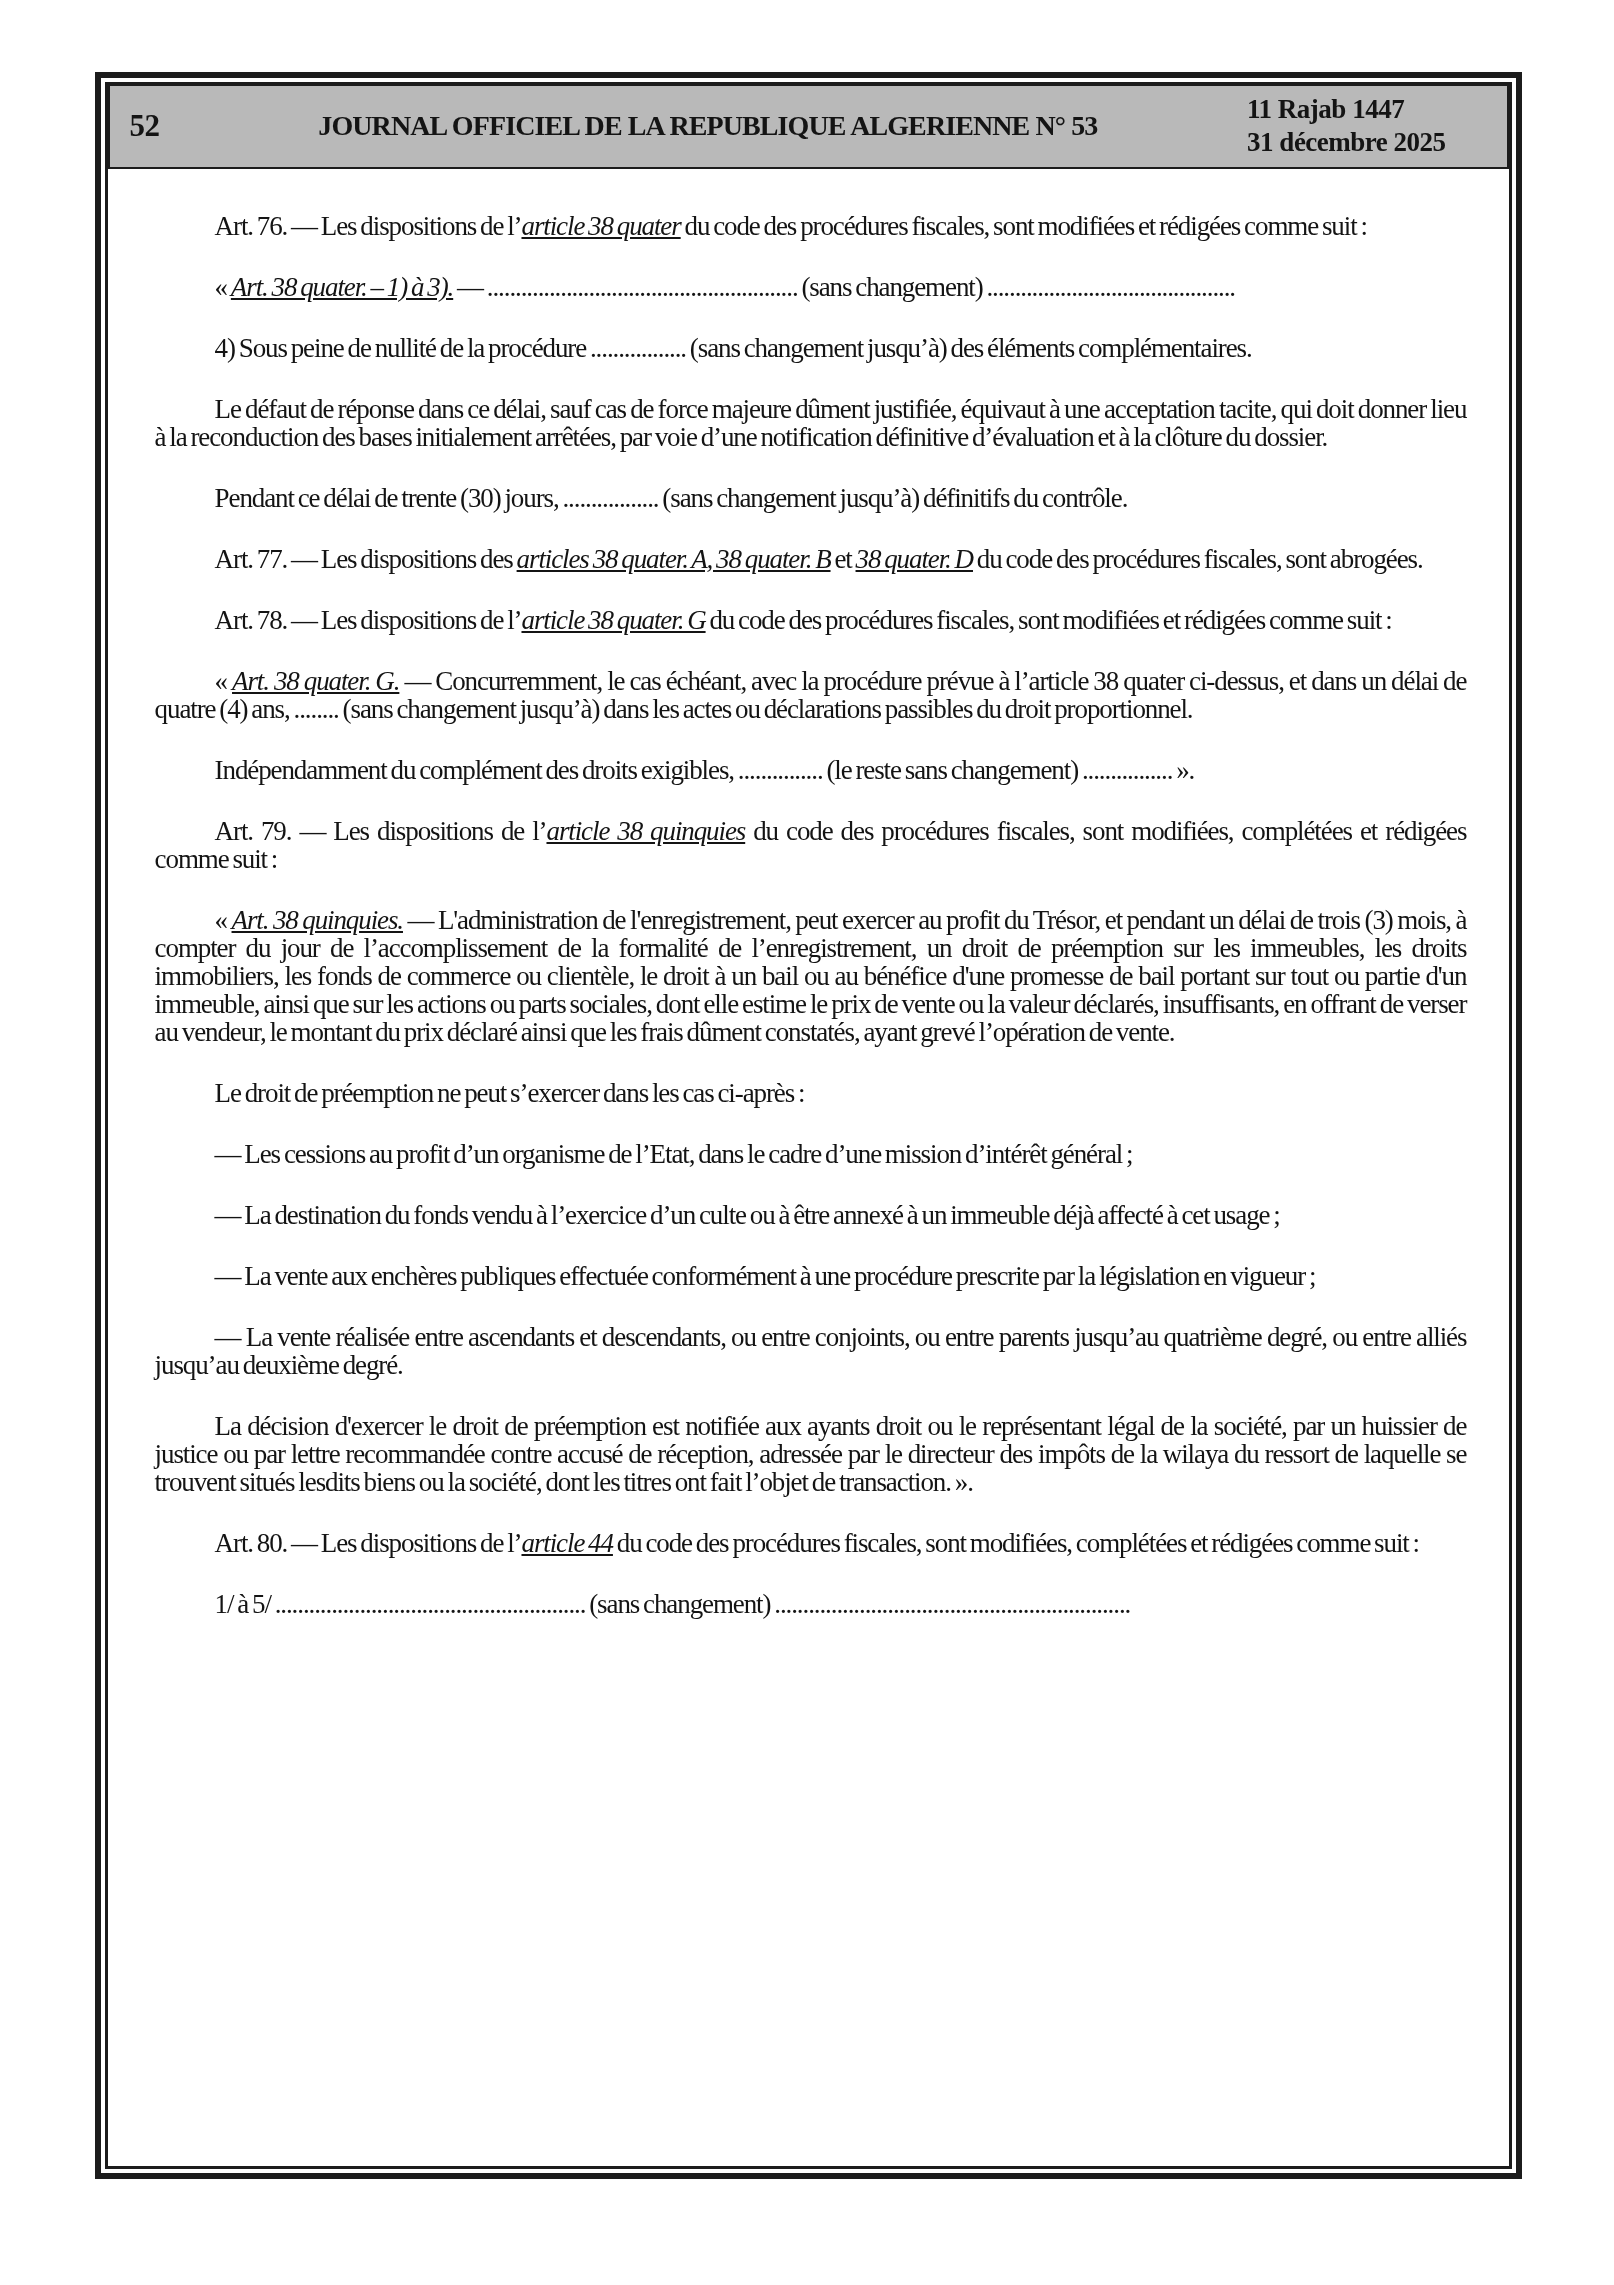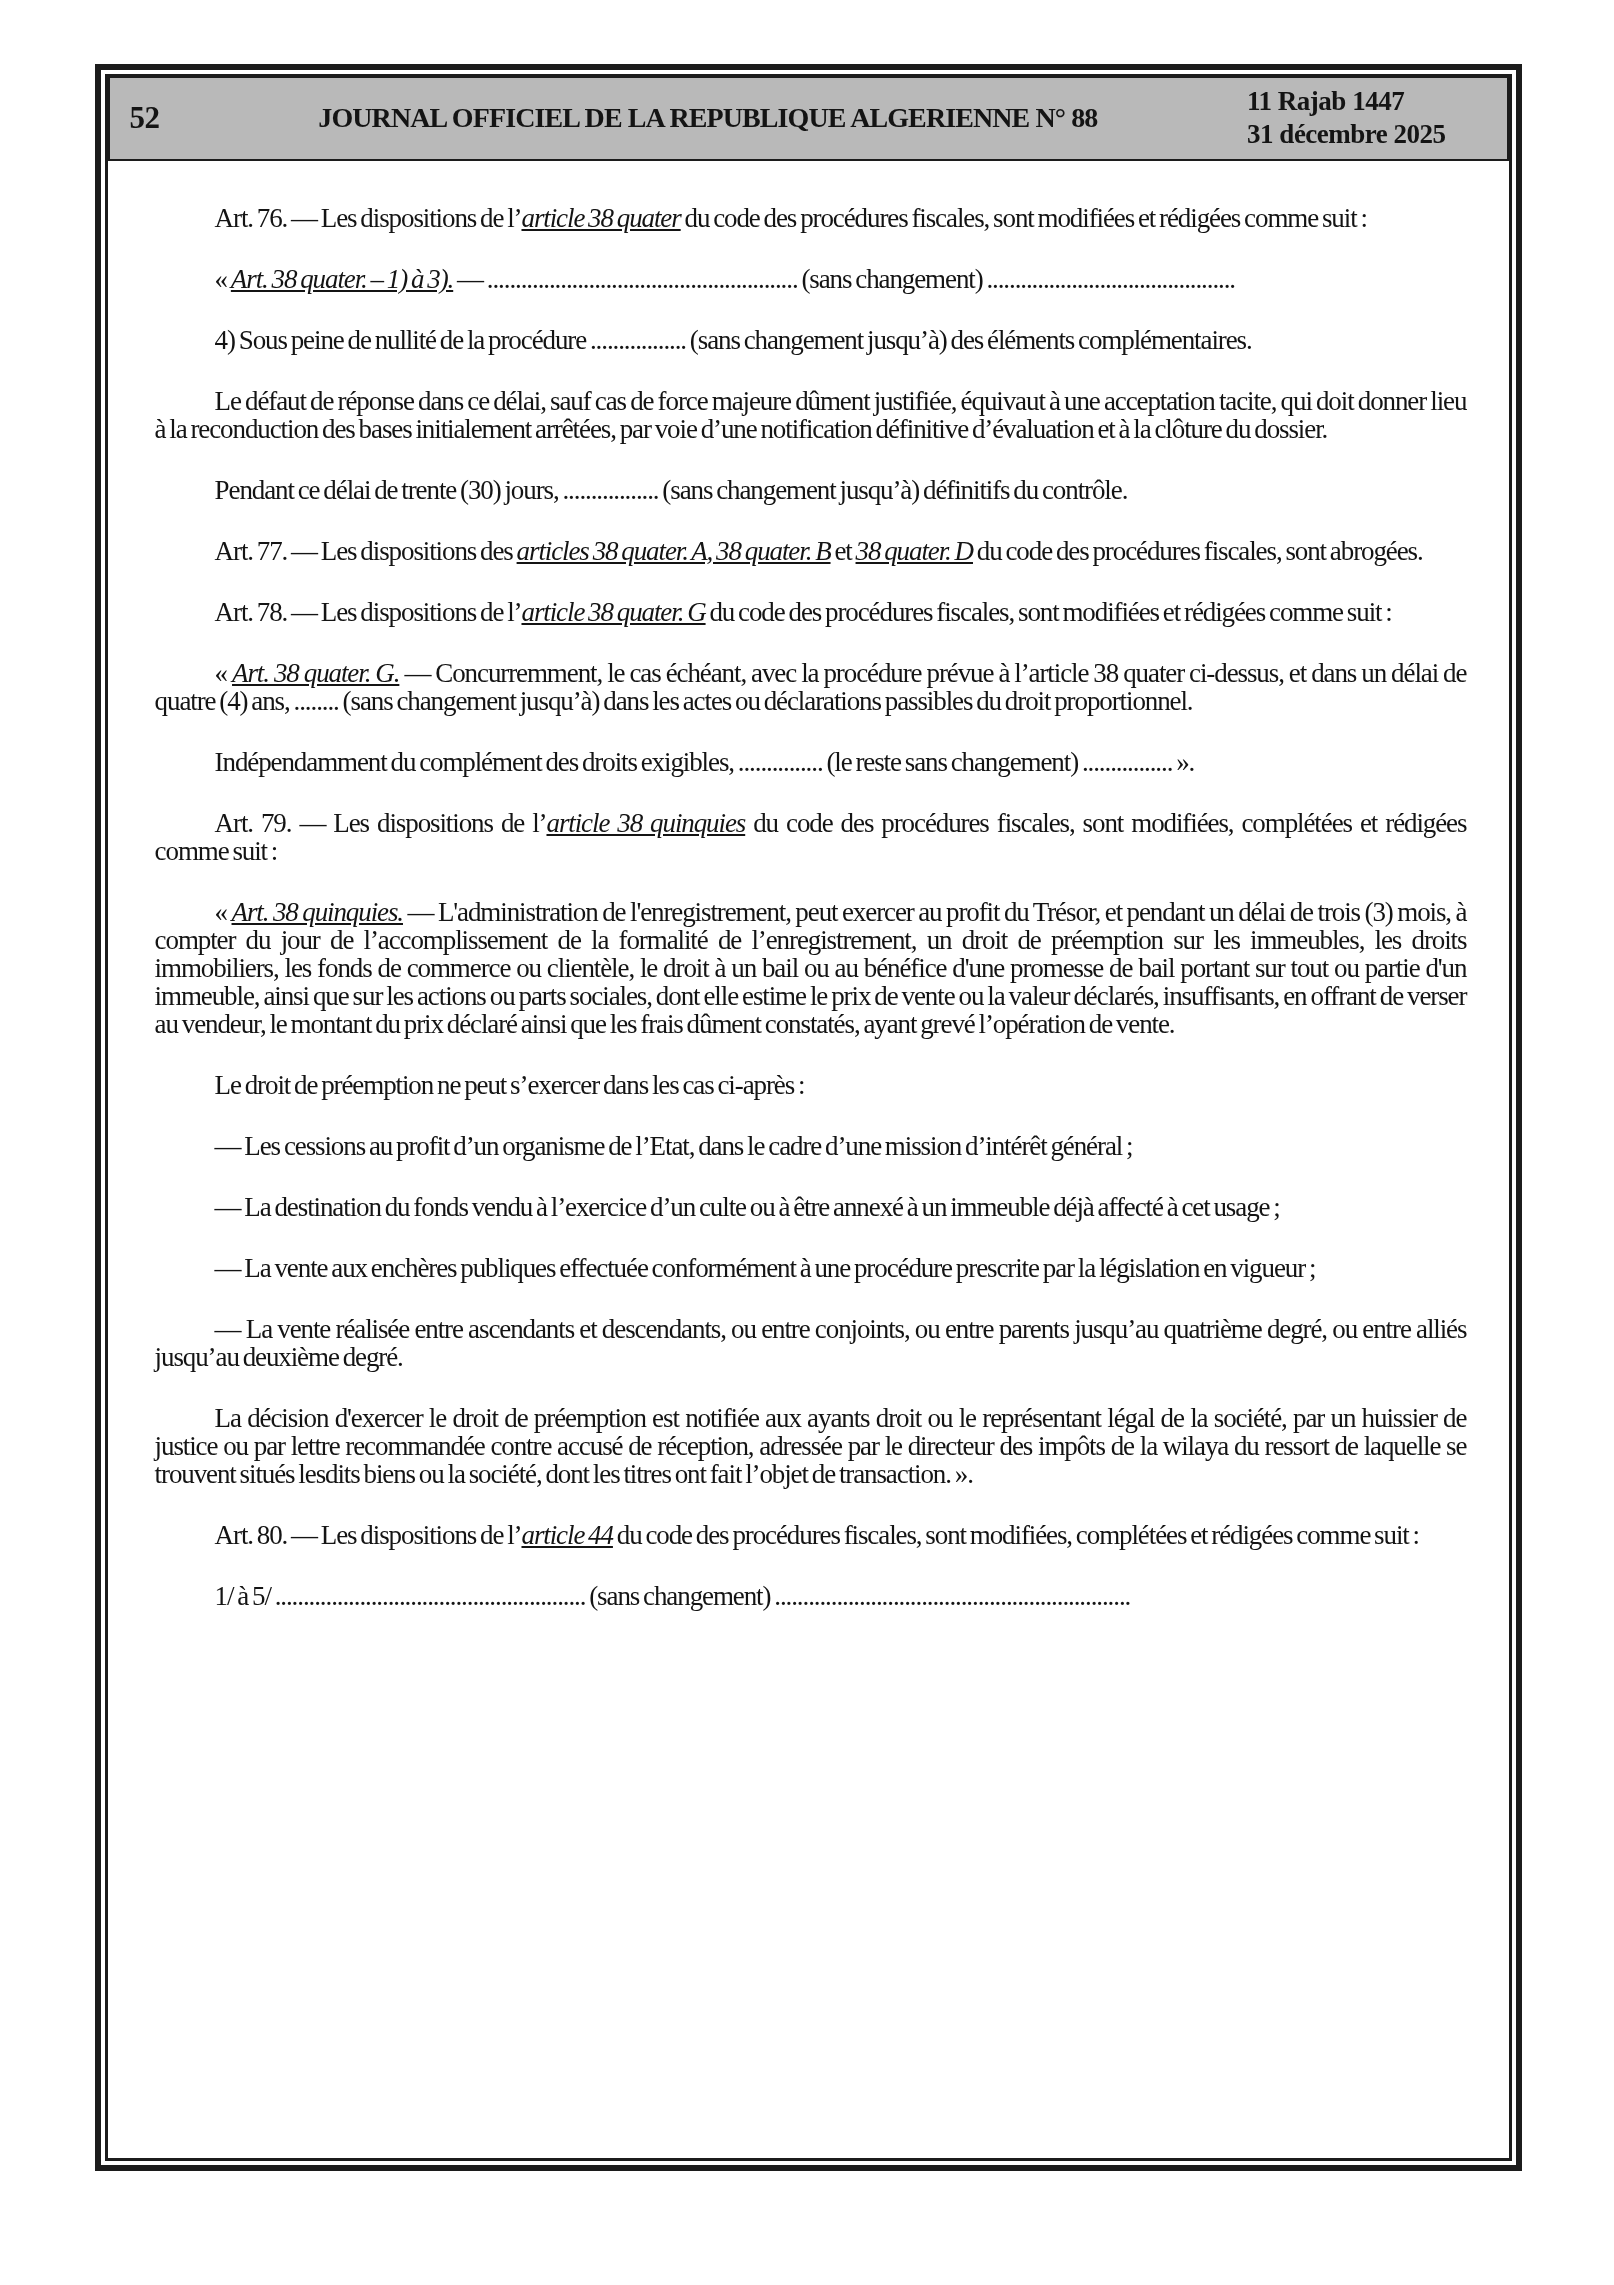"52" .frame-outer { top: 64px -> 72px }
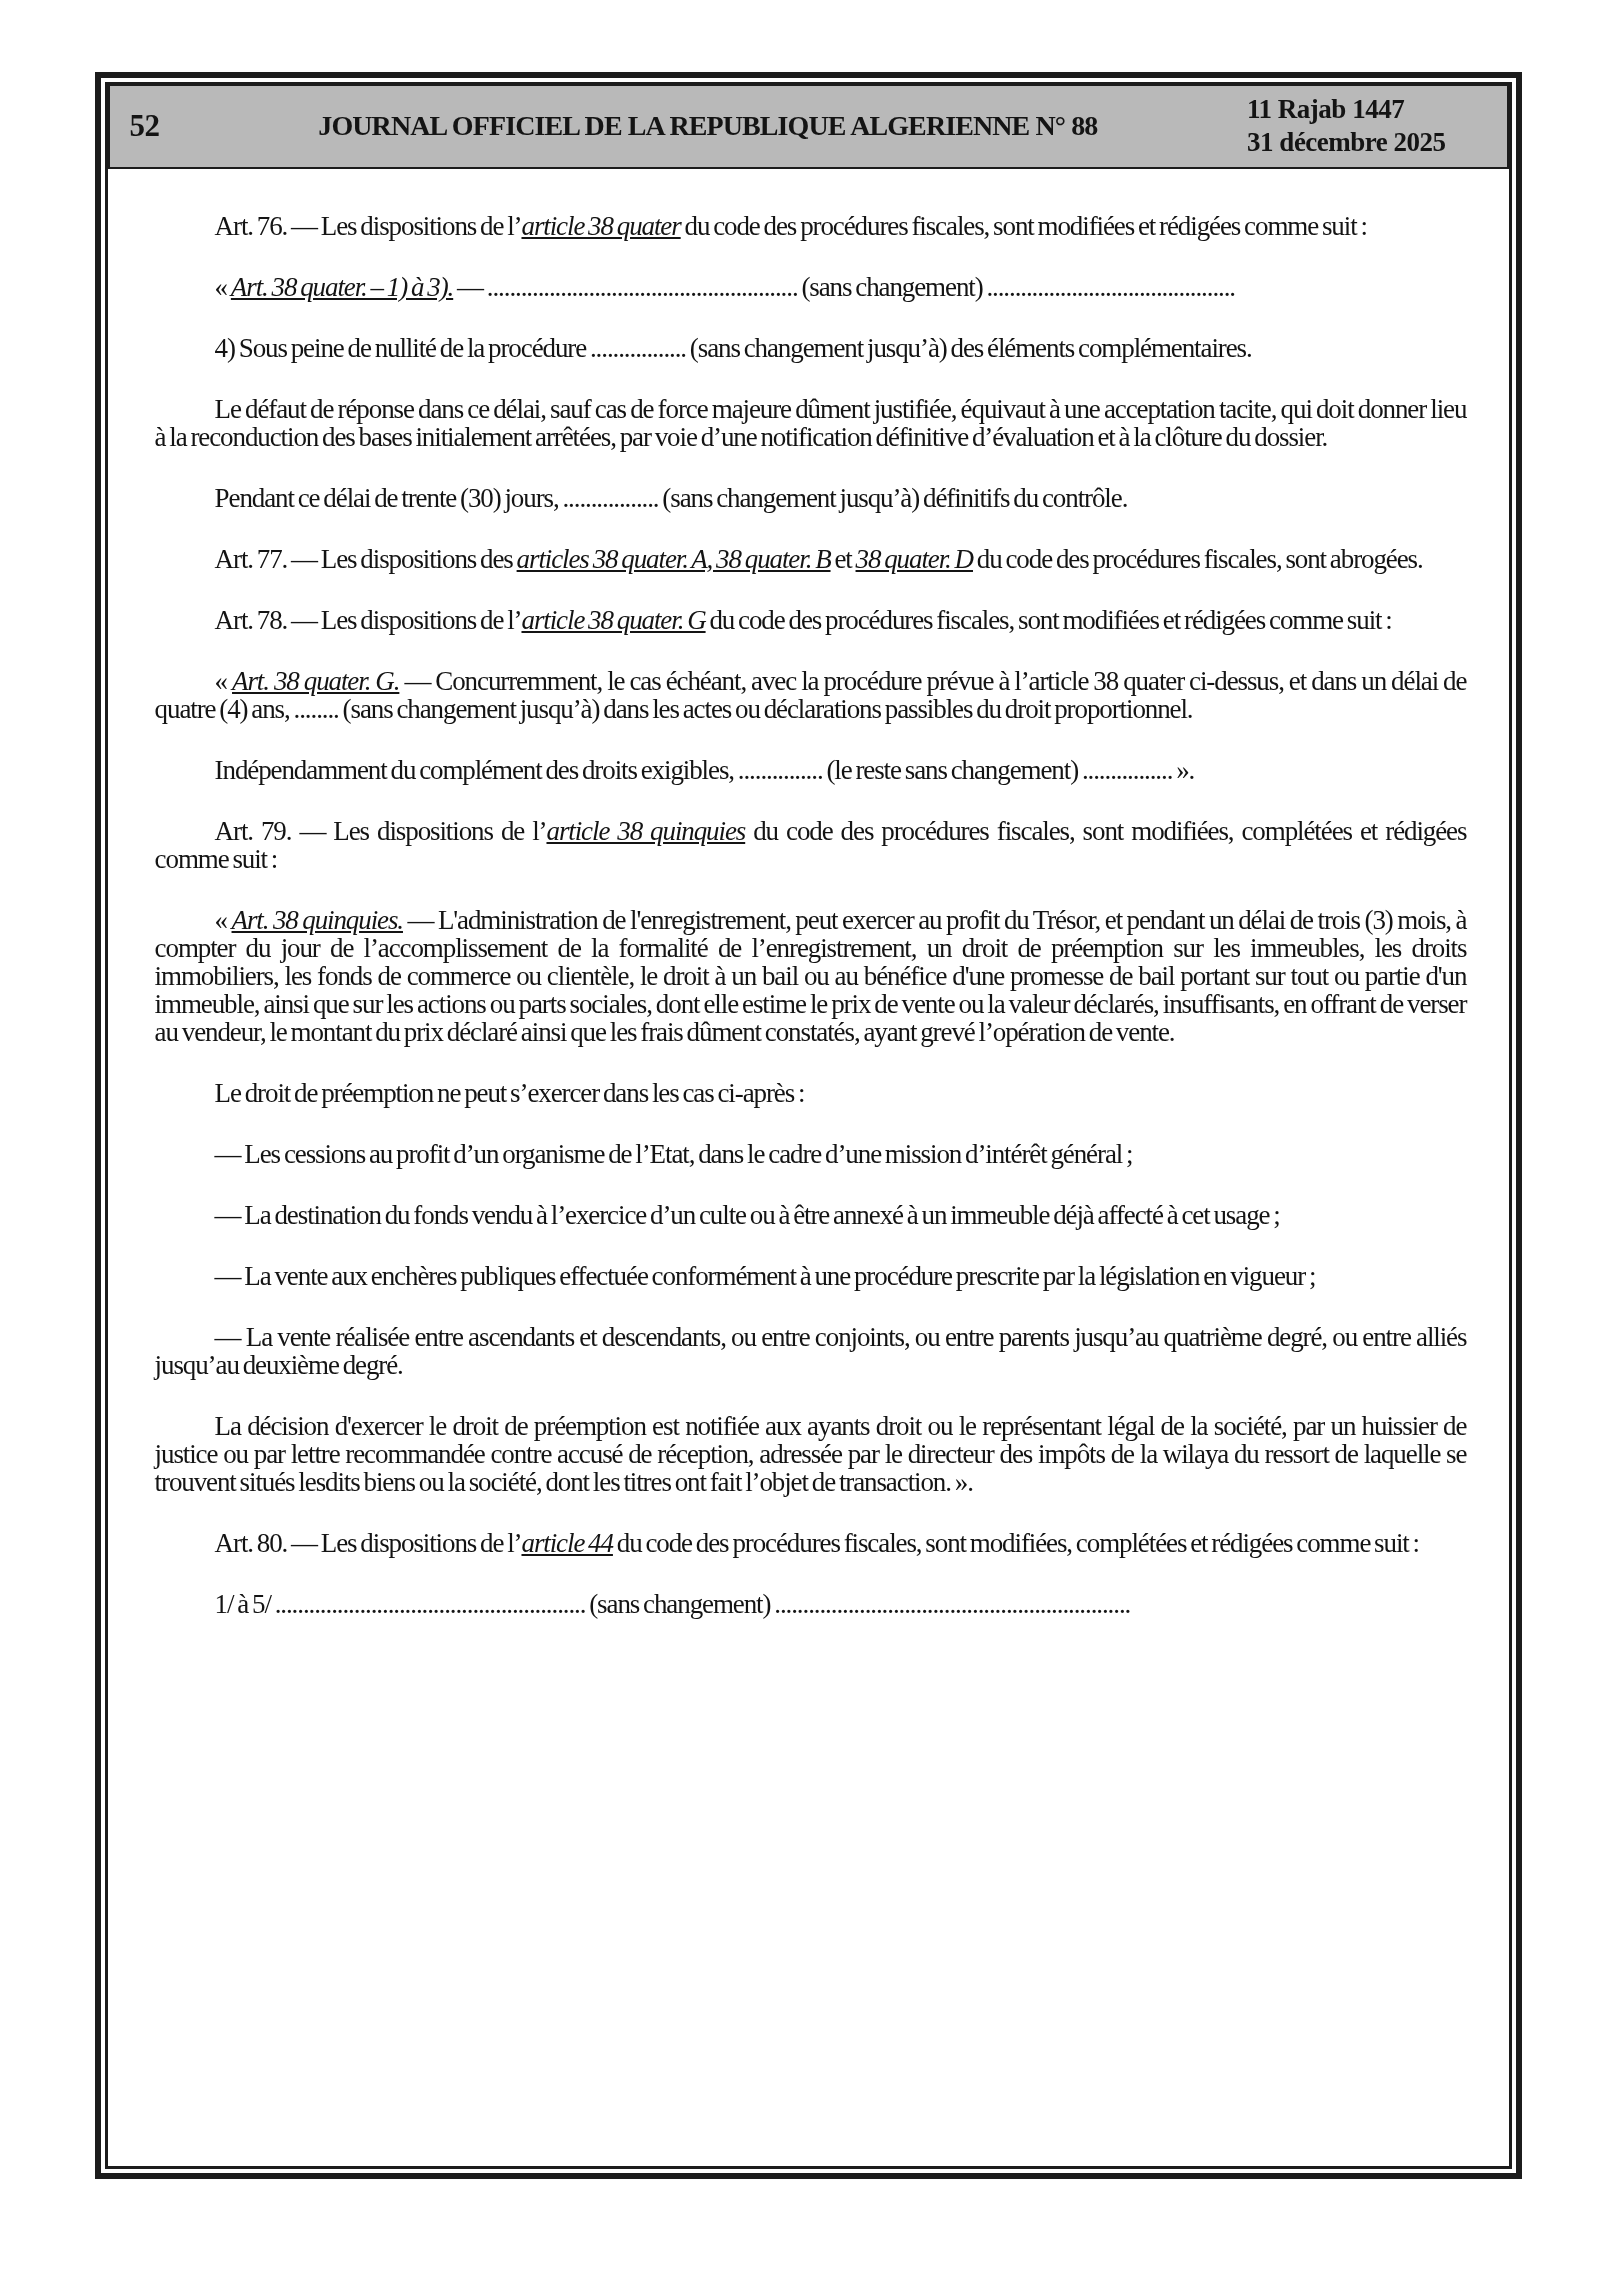"JOURNAL OFFICIEL DE LA REPUBLIQUE" div.band-title { text: 88 -> 53 }
